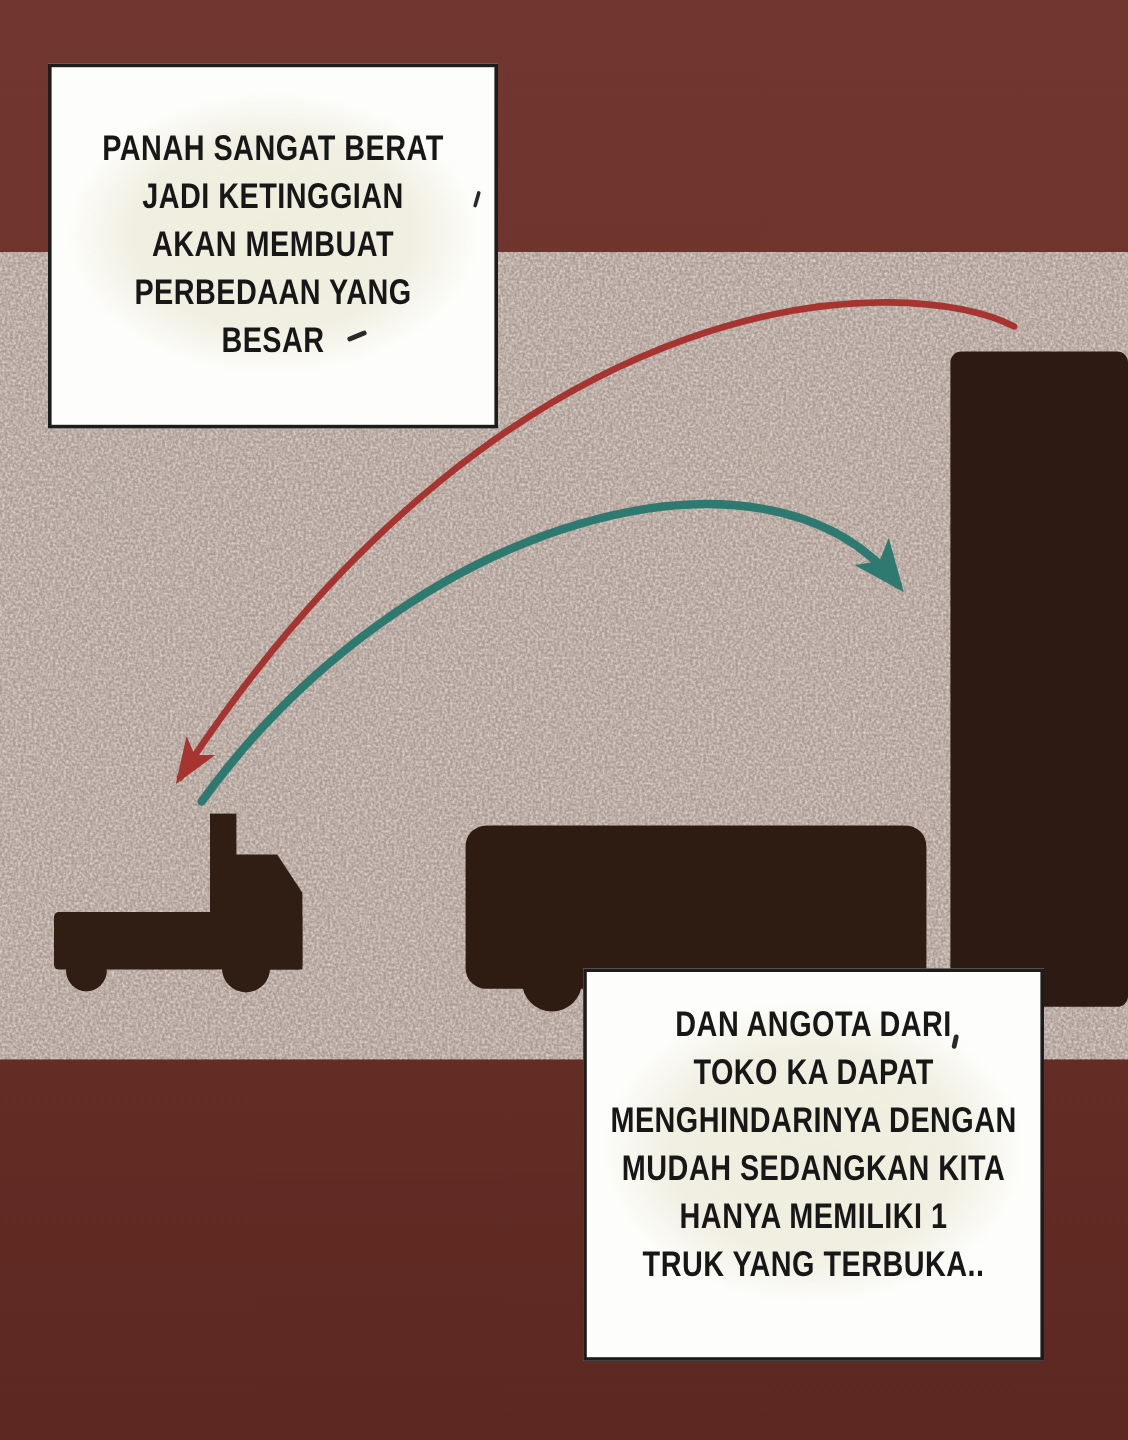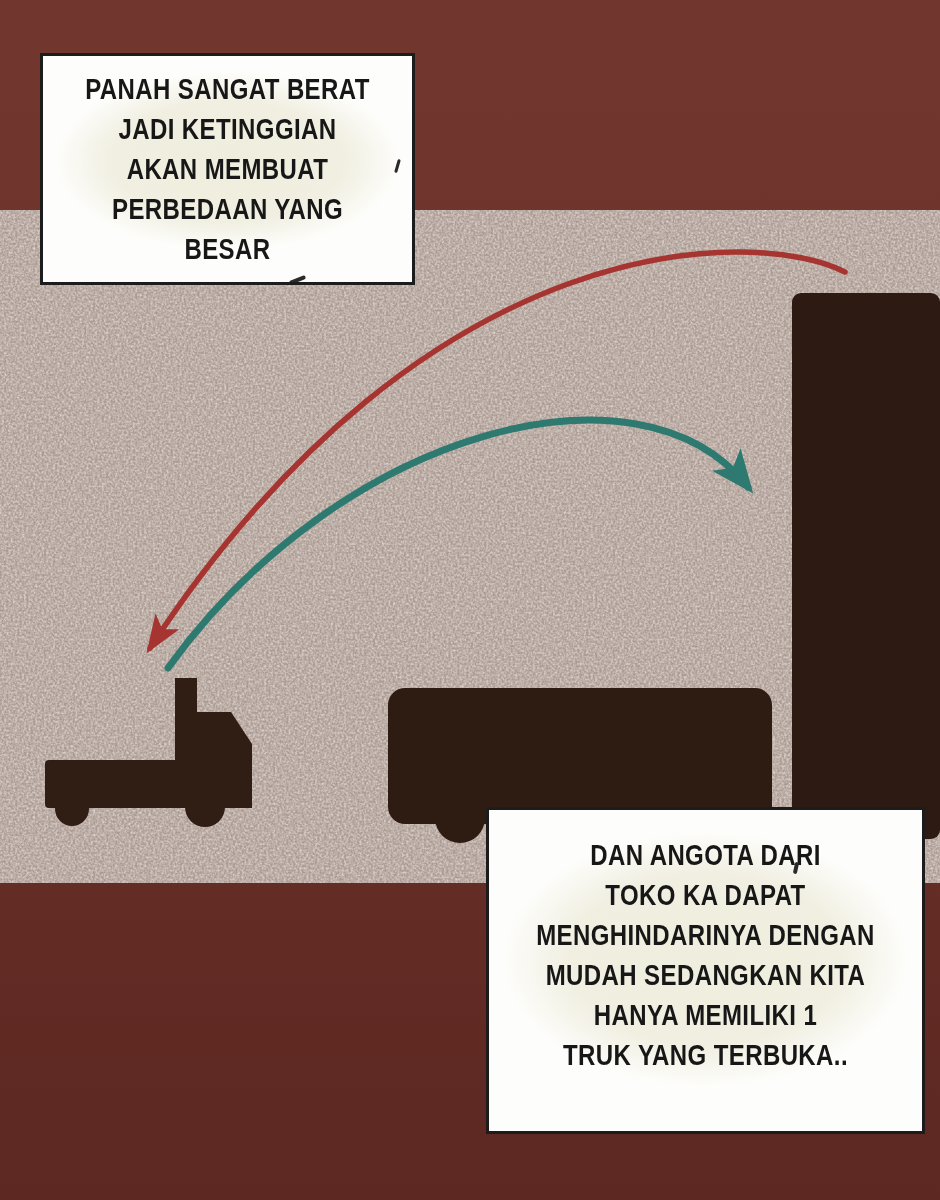"PANAH SANGAT BERAT" .bubble-top { height: 232px -> 304px }
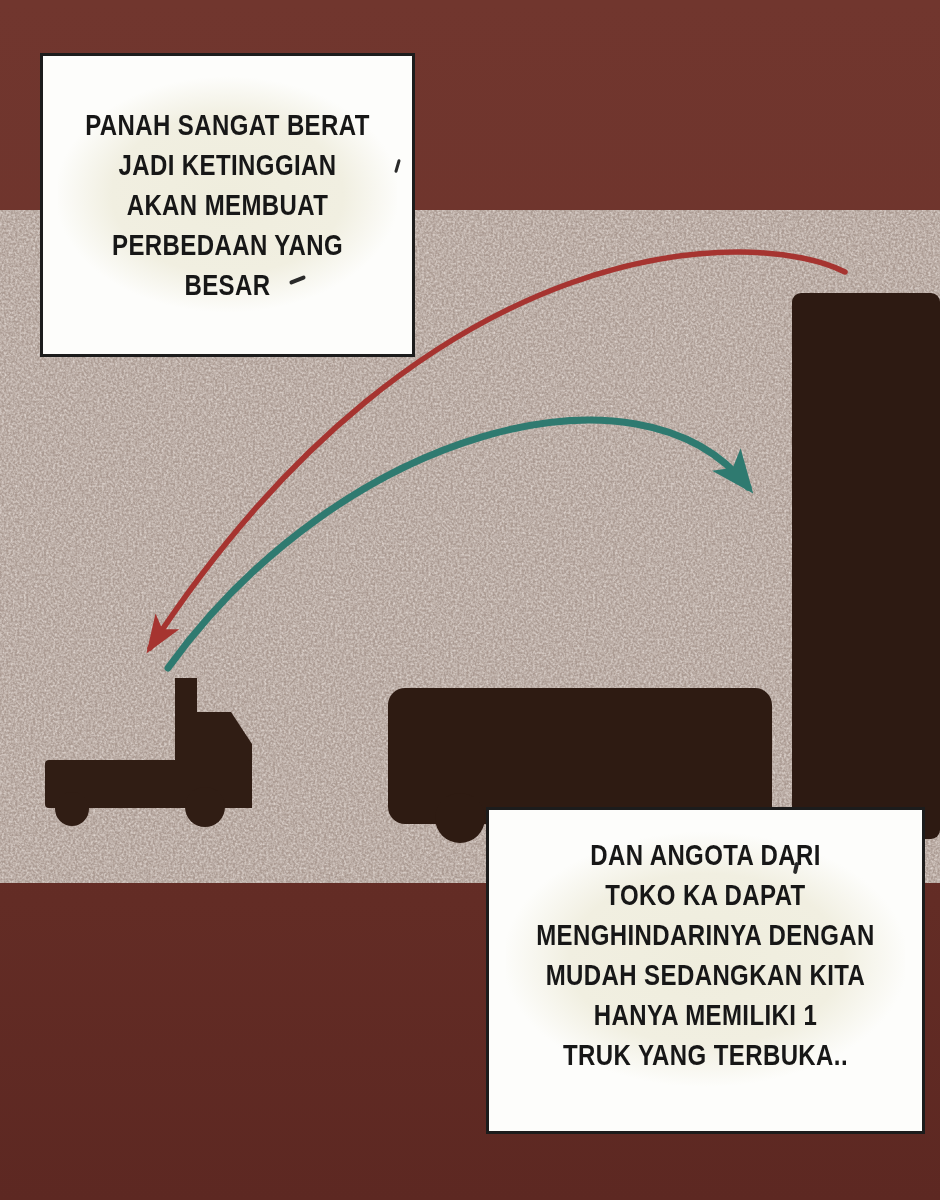"DAN ANGOTA DARI" .bubble-bottom { width: 439px -> 384px }
